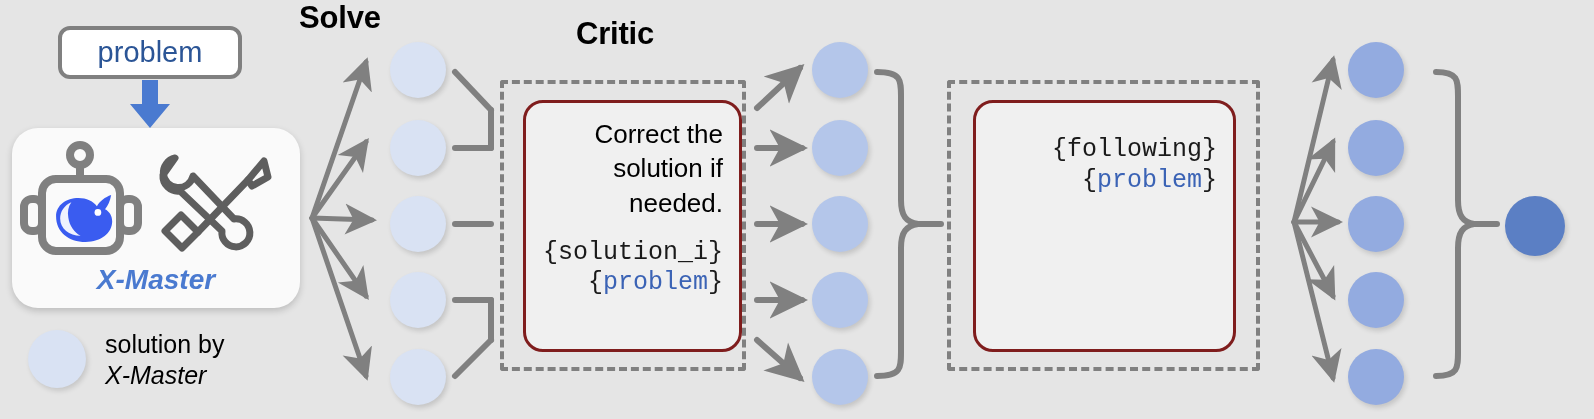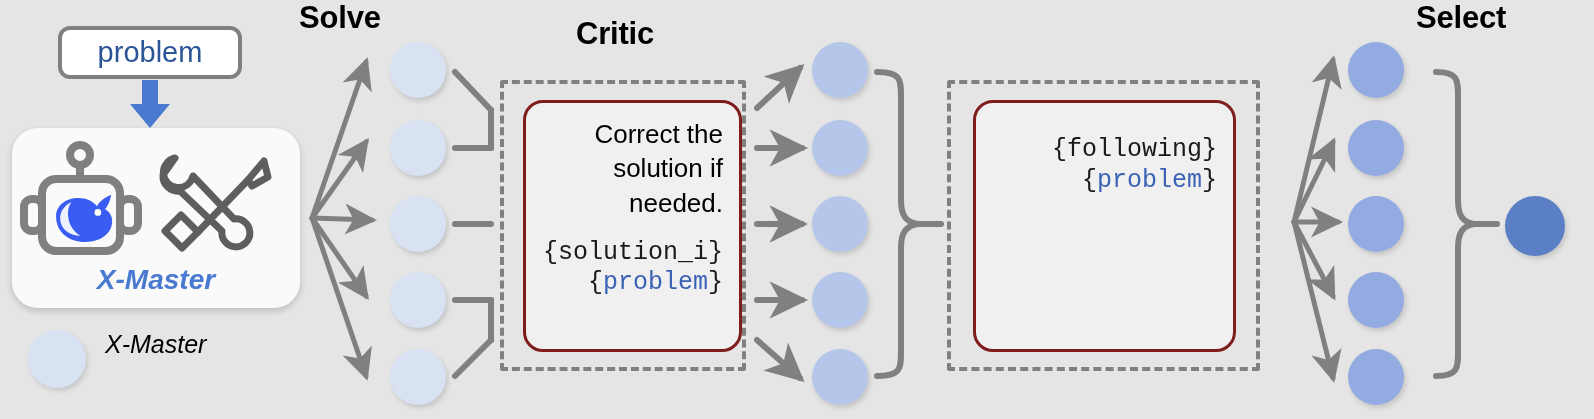"Select" div.abs { html: <div>Select</div> -> none }
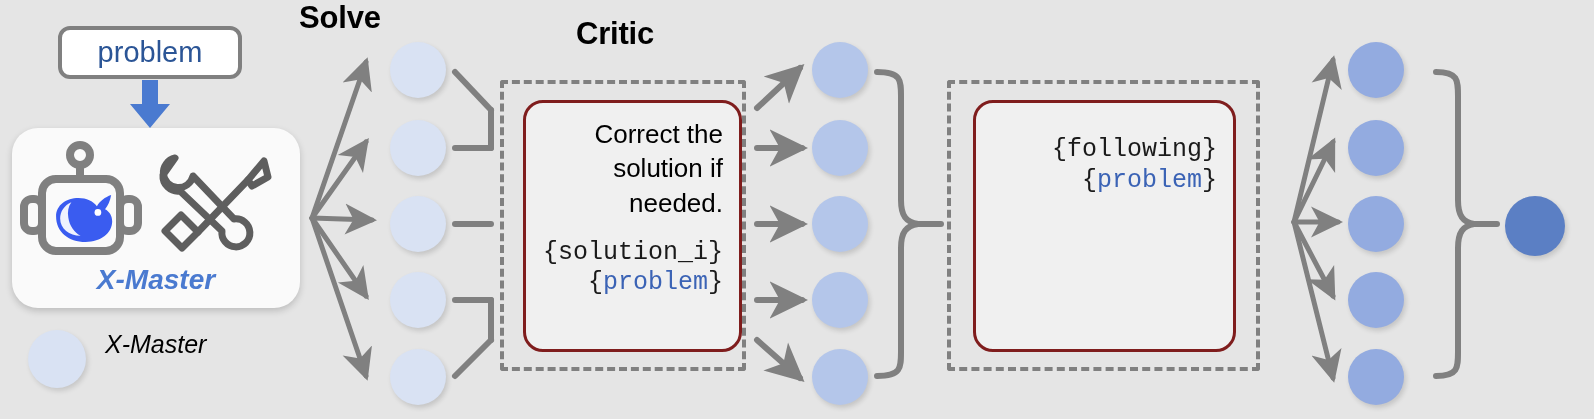"solution by" div { html: none -> <div>solution by</div> }
